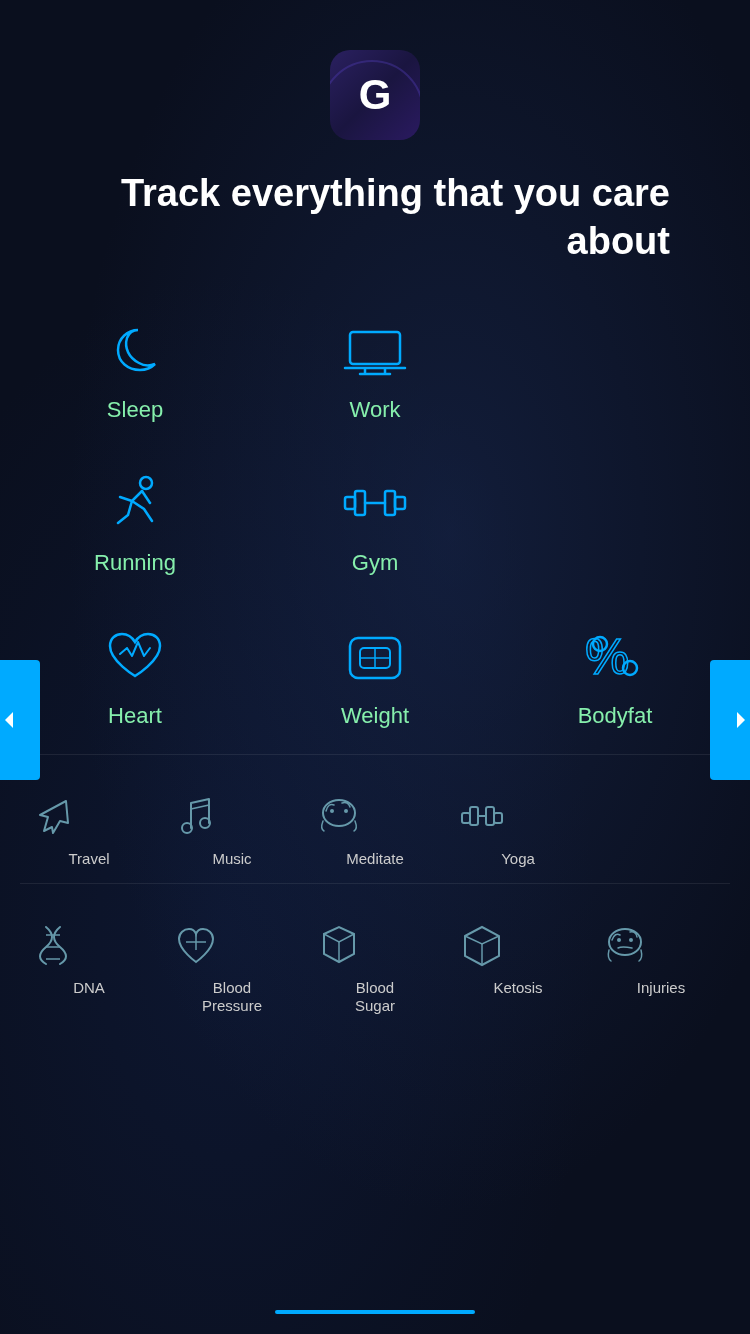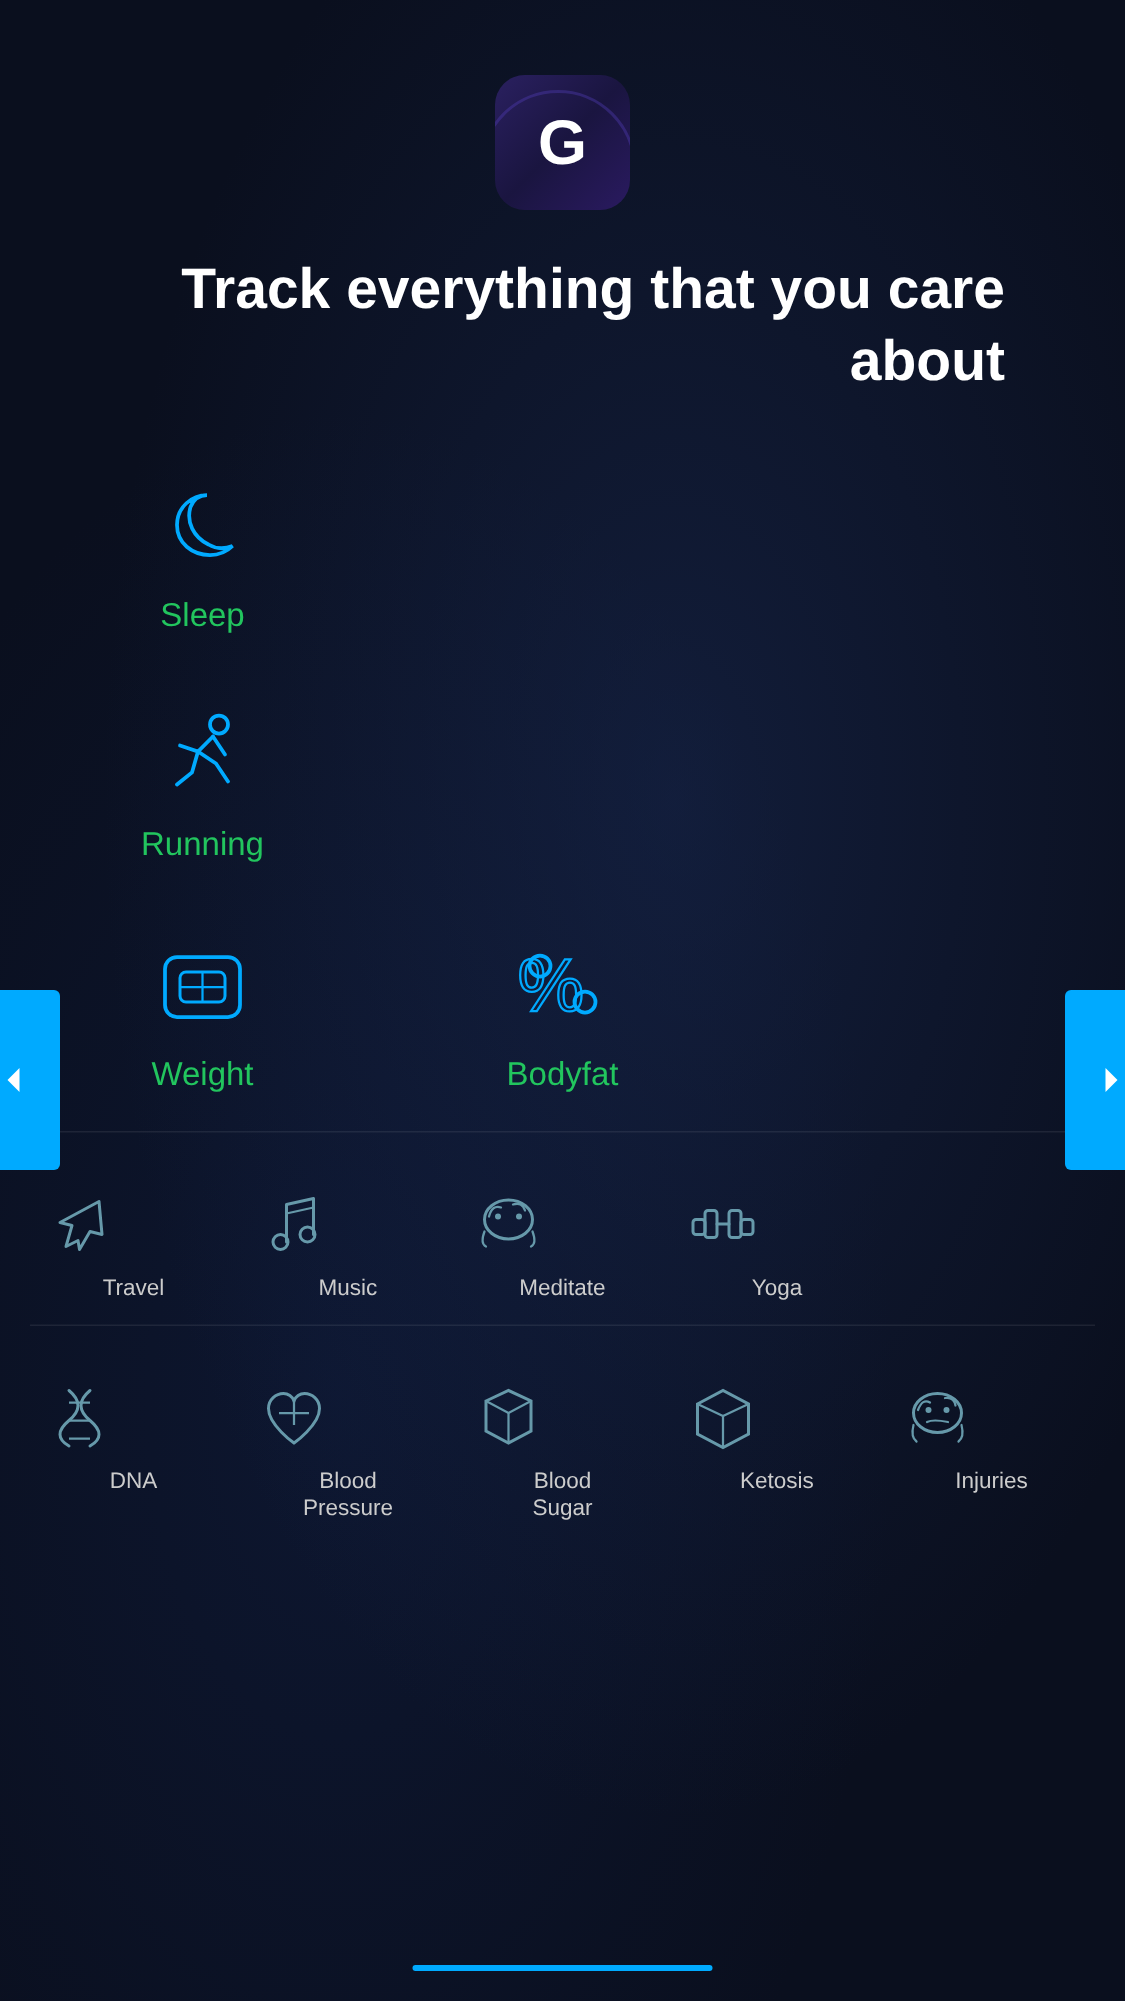"Sleep" .large-label { color: #22c55e -> #86efac }
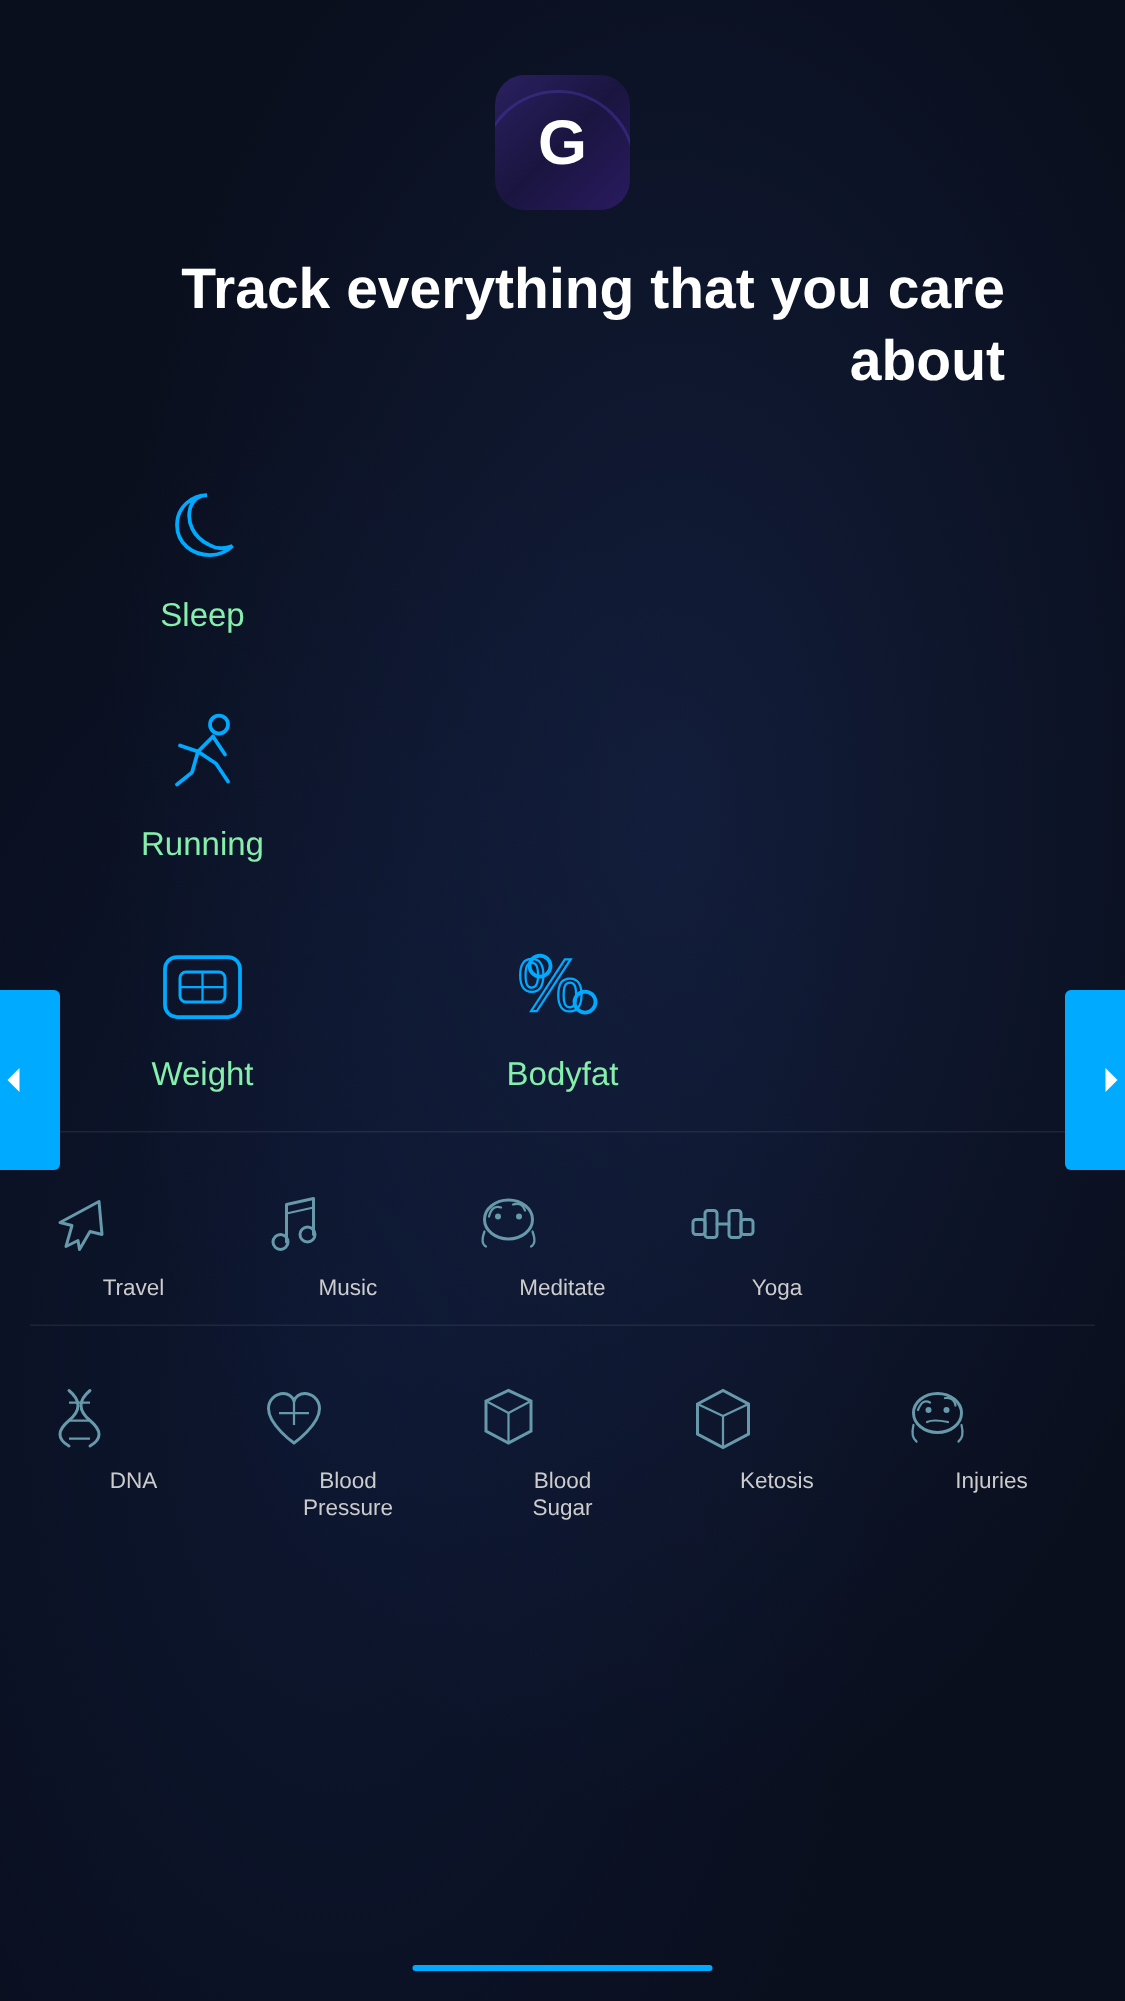"Work" div.large-item { html: none -> <div> <div> <svg> <rect></rect> <line></line> <line></line> <line></line> <line></line> </svg> </div> <span>Work</span> </div> }
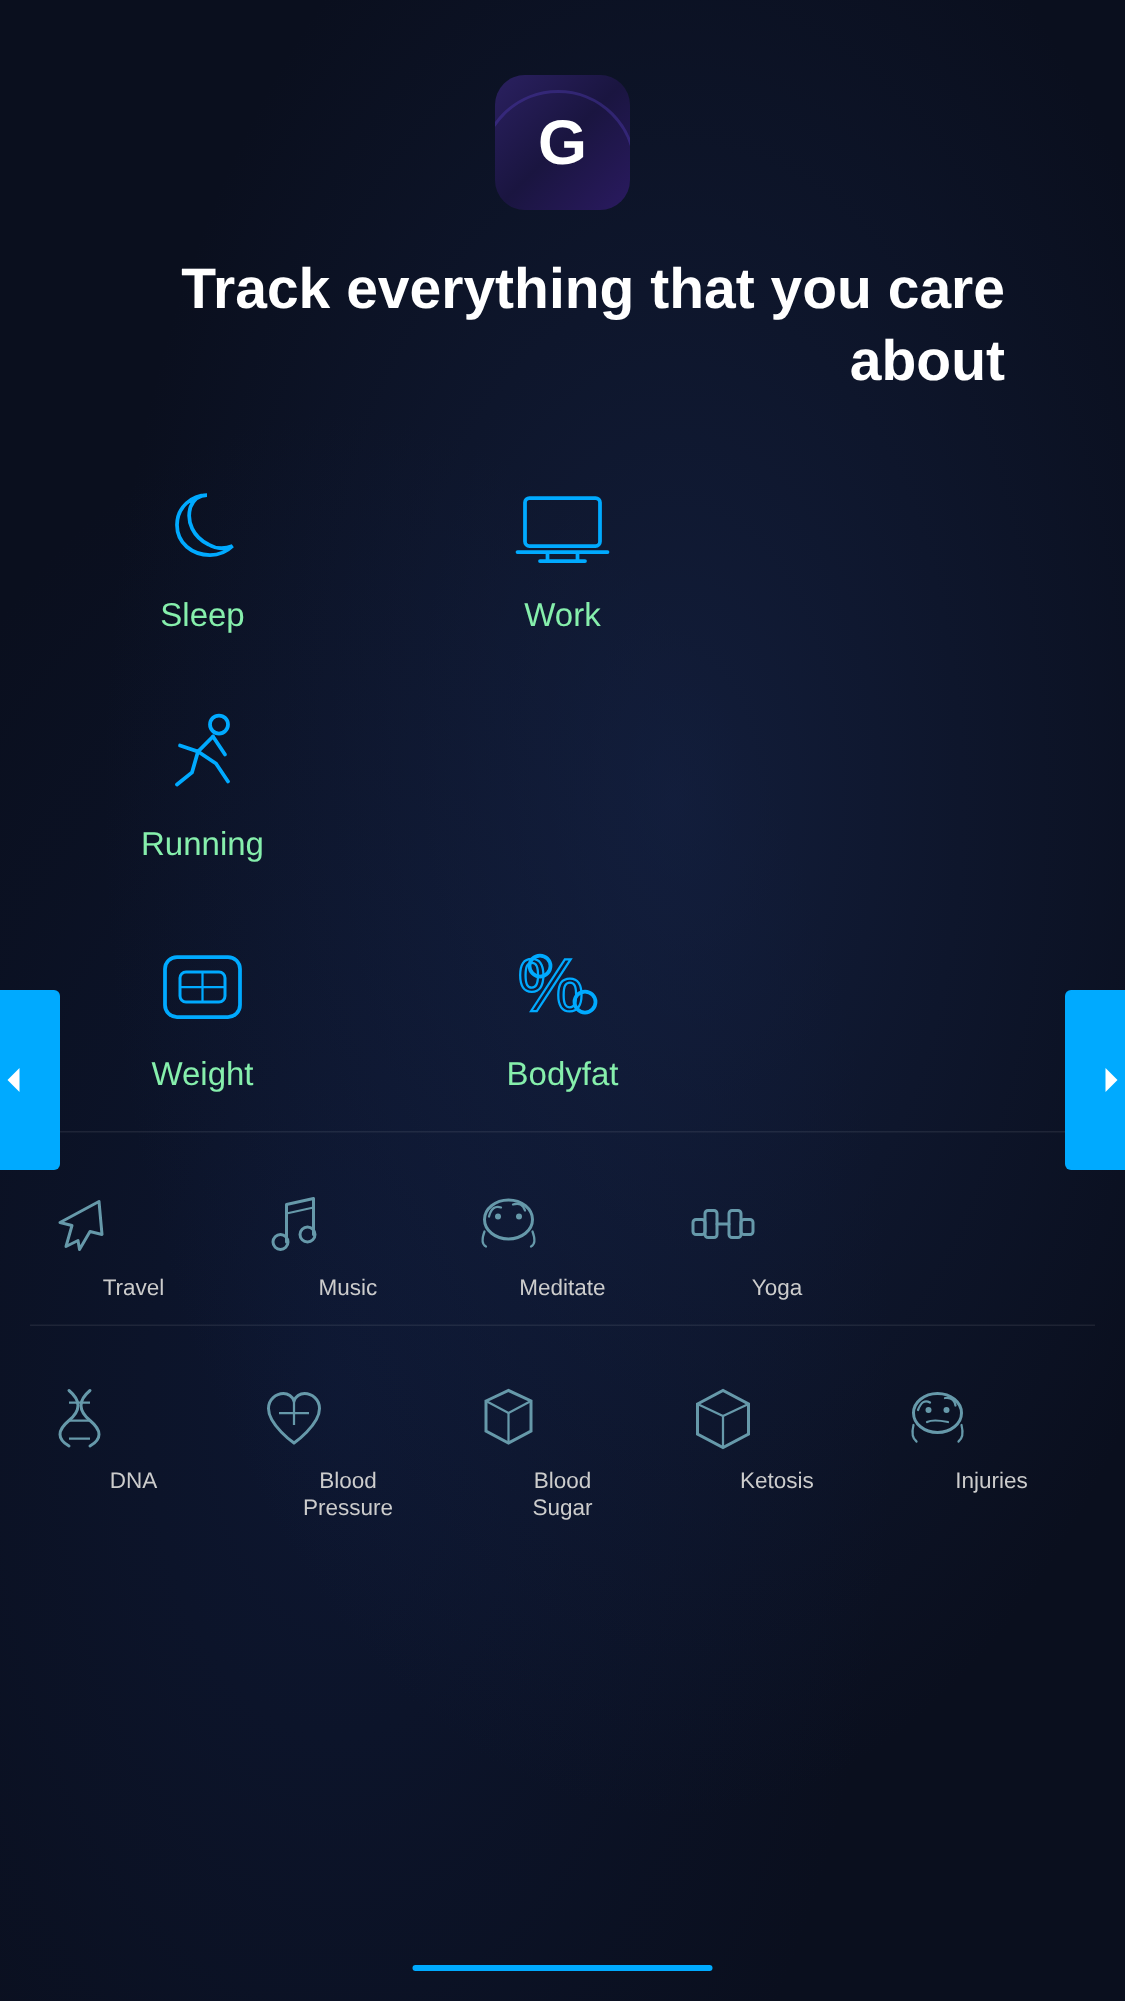"Gym" div.large-item { html: none -> <div> <div> <svg> <rect></rect> <rect></rect> <rect></rect> <rect></rect> <line></line> </svg> </div> <span>Gym</span> </div> }
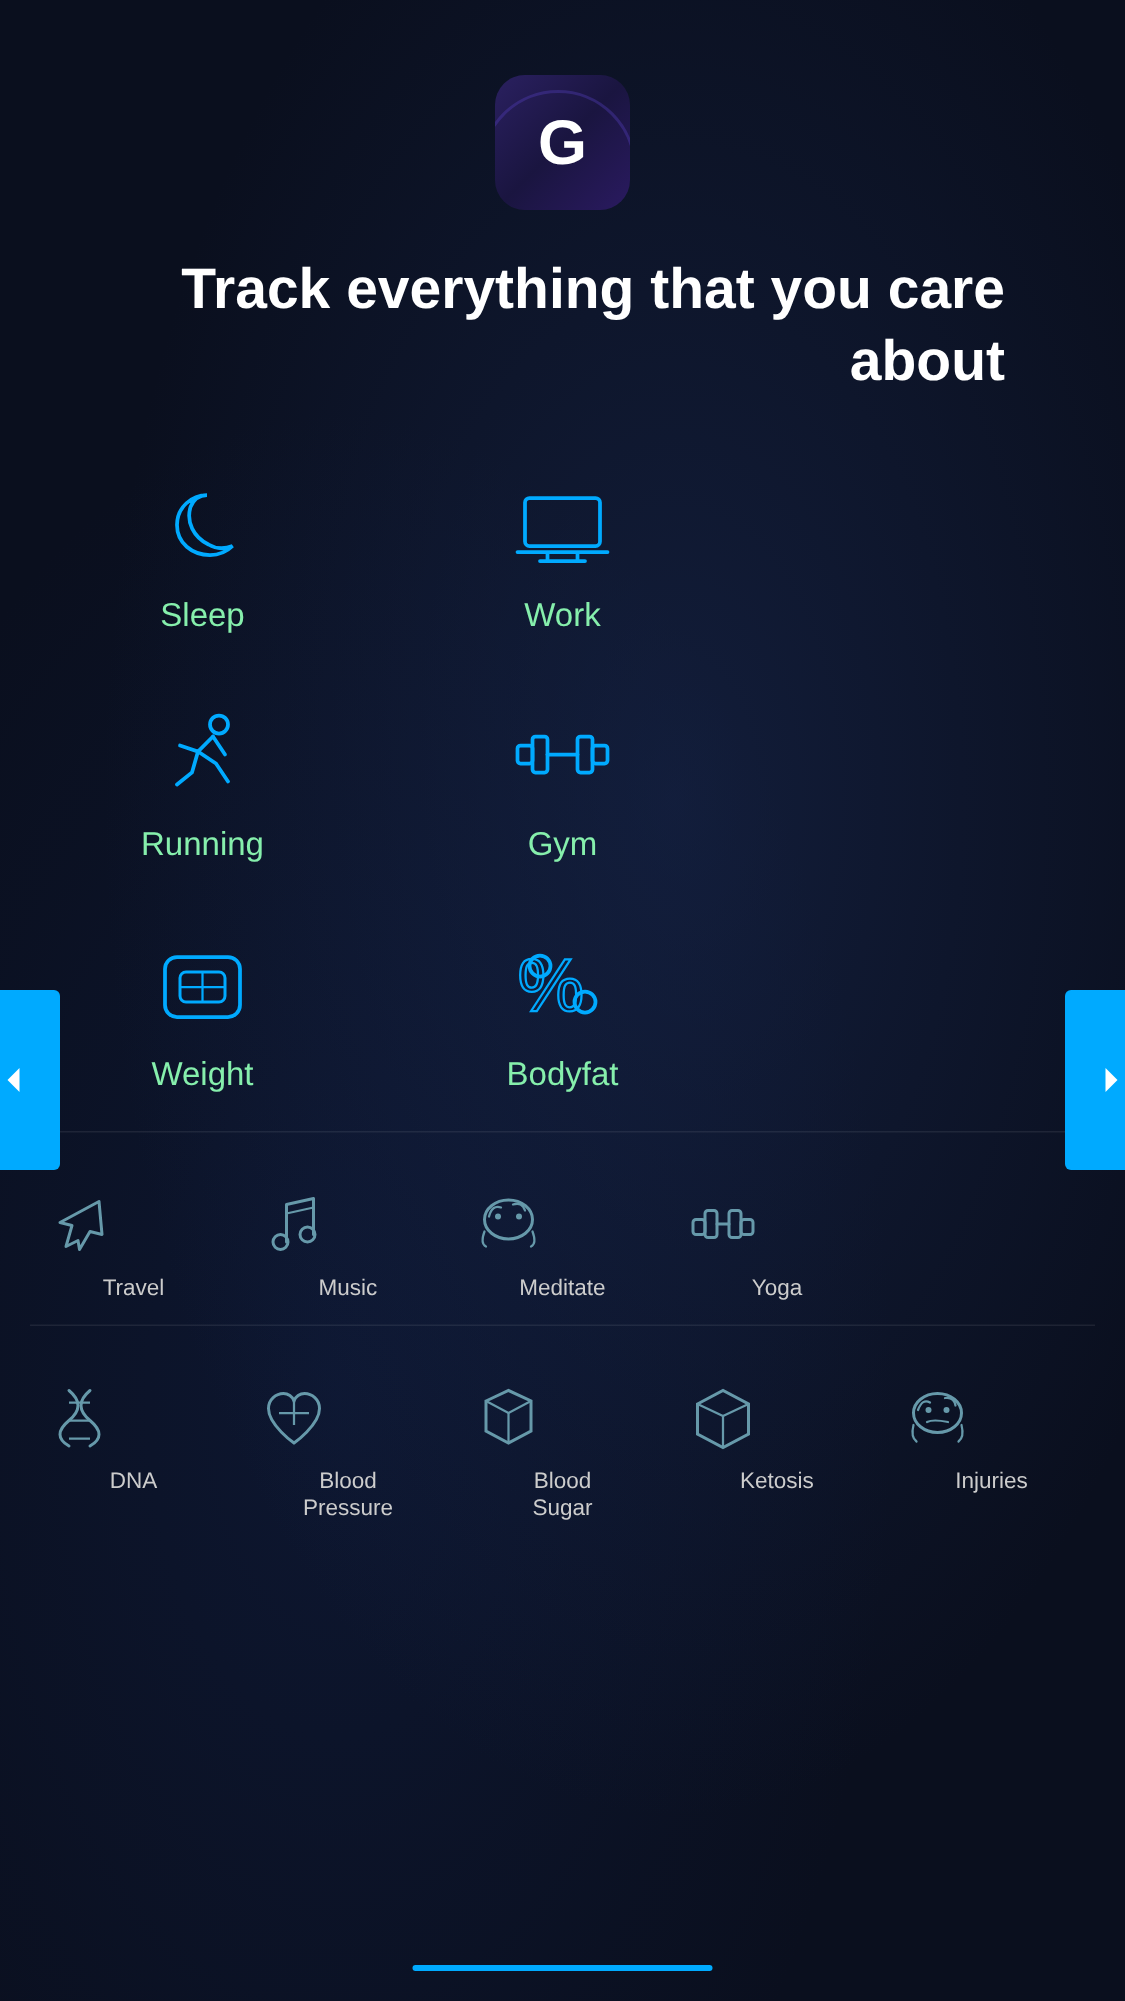"Heart" div.large-item { html: none -> <div> <div> <svg> <path></path> <path></path> </svg> </div> <span>Heart</span> </div> }
